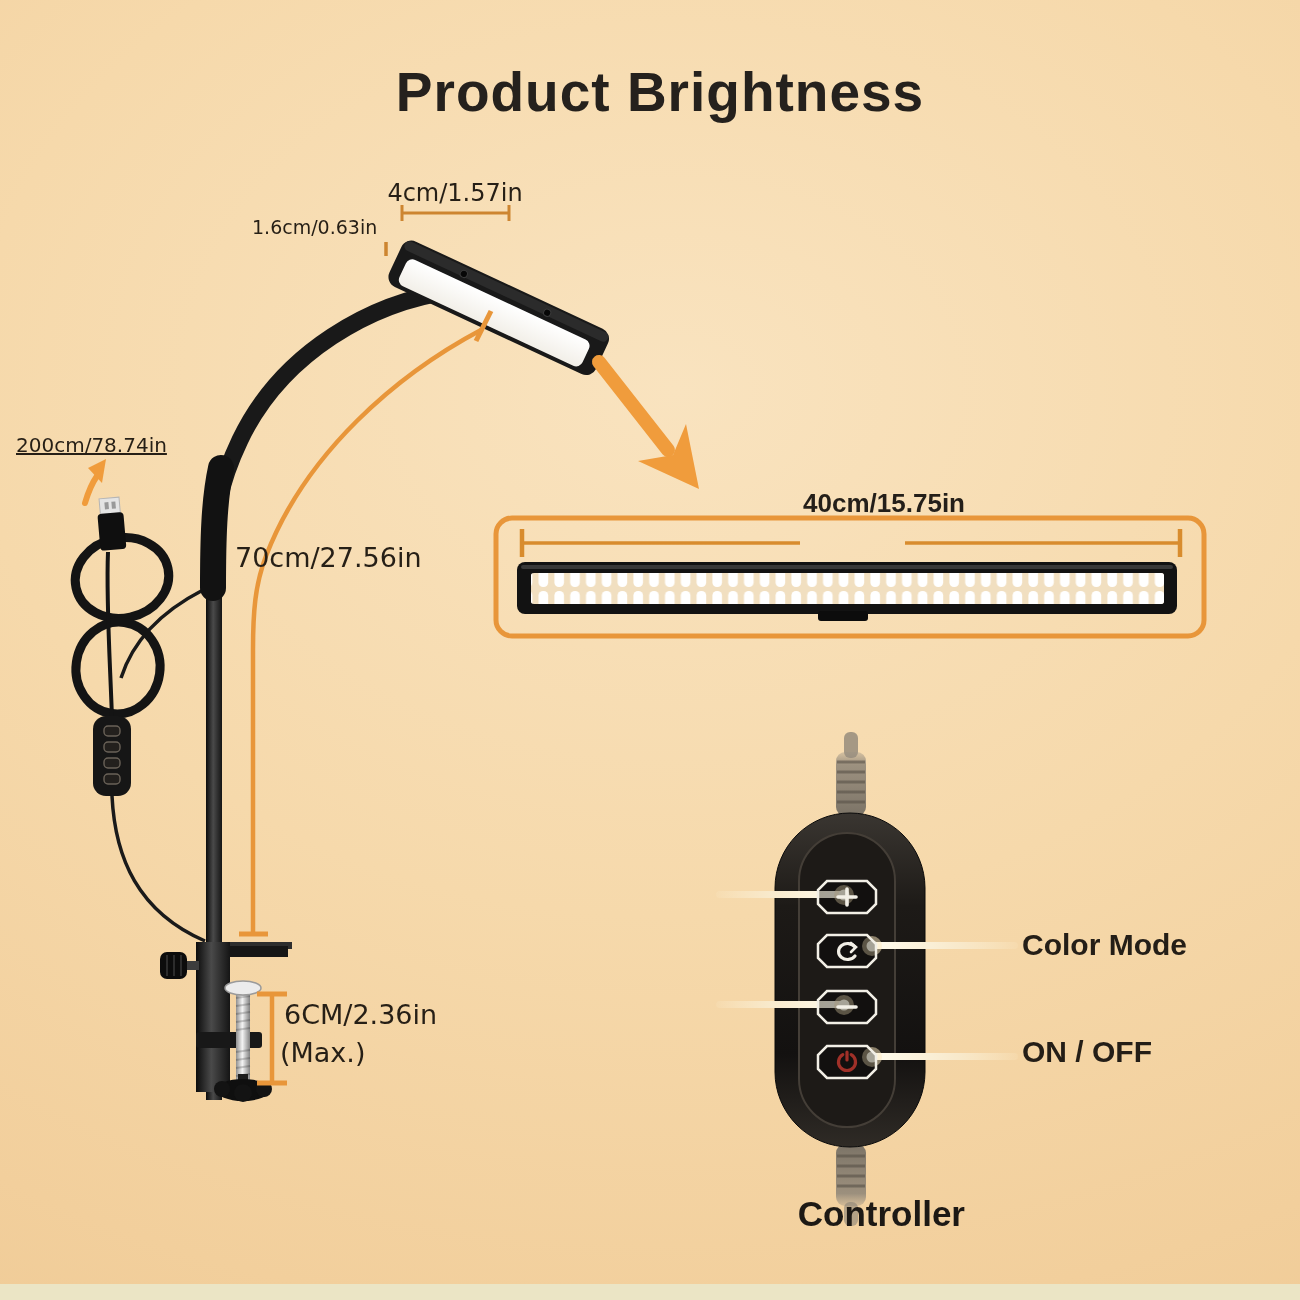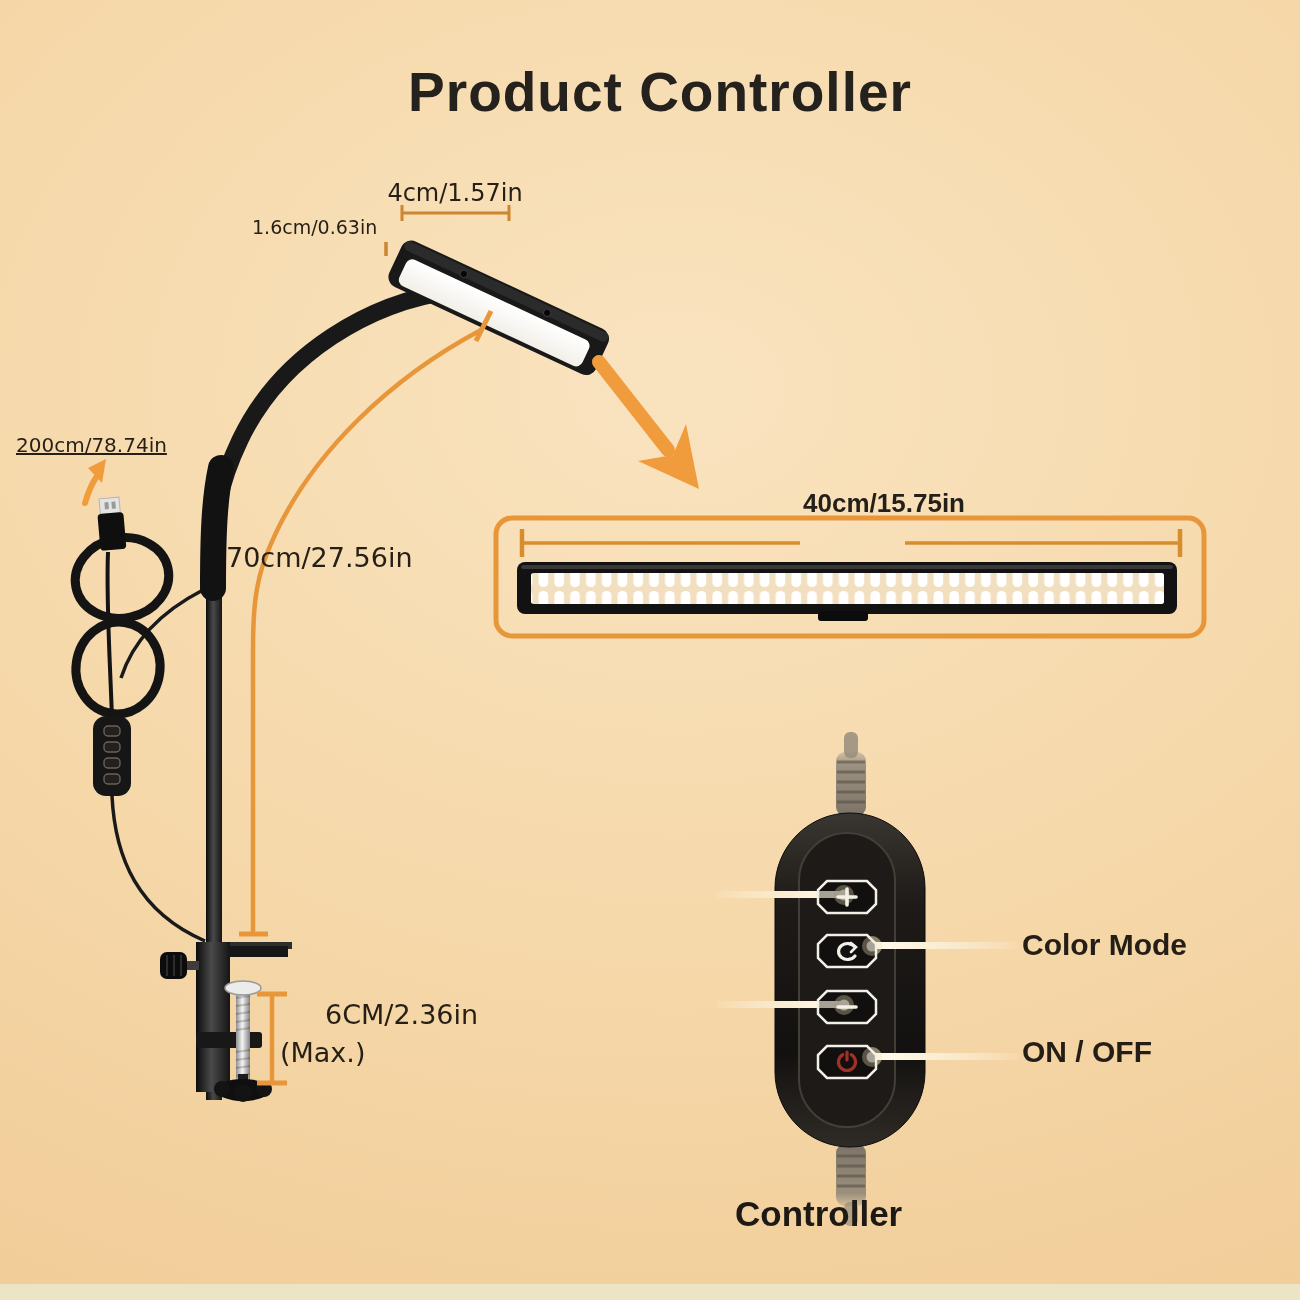"Product Controller" div.title { text: Controller -> Brightness }
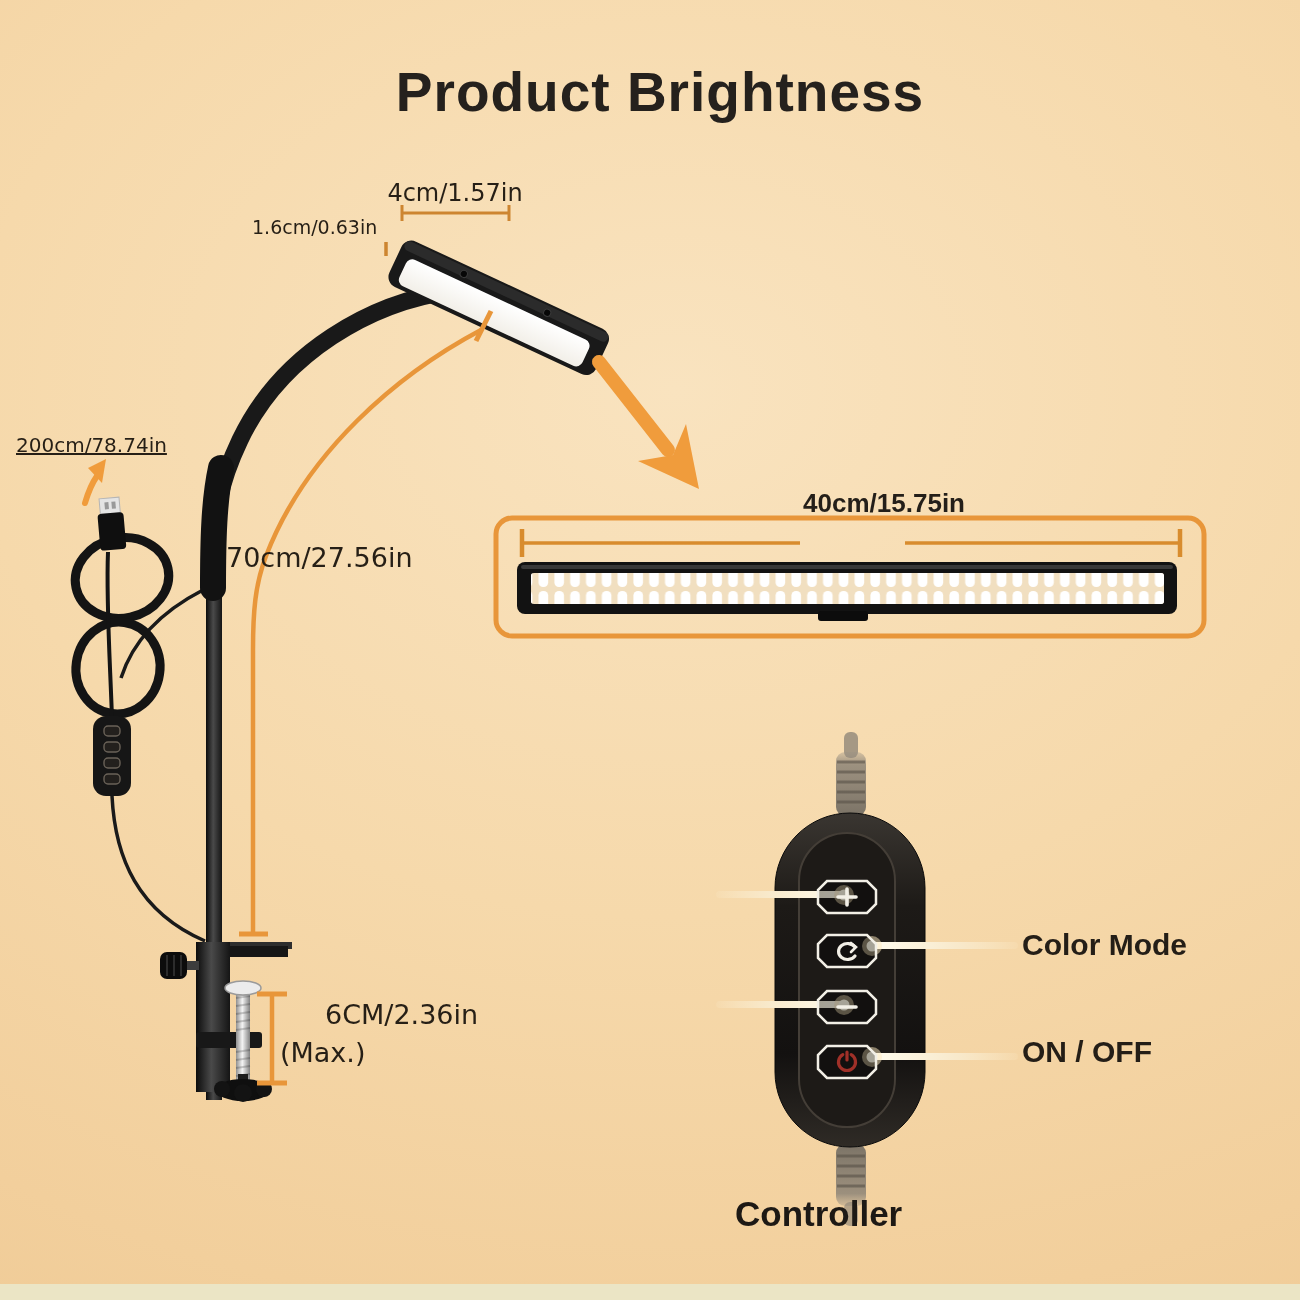"70cm/27.56in" .dim-arm { left: 226px -> 235px }
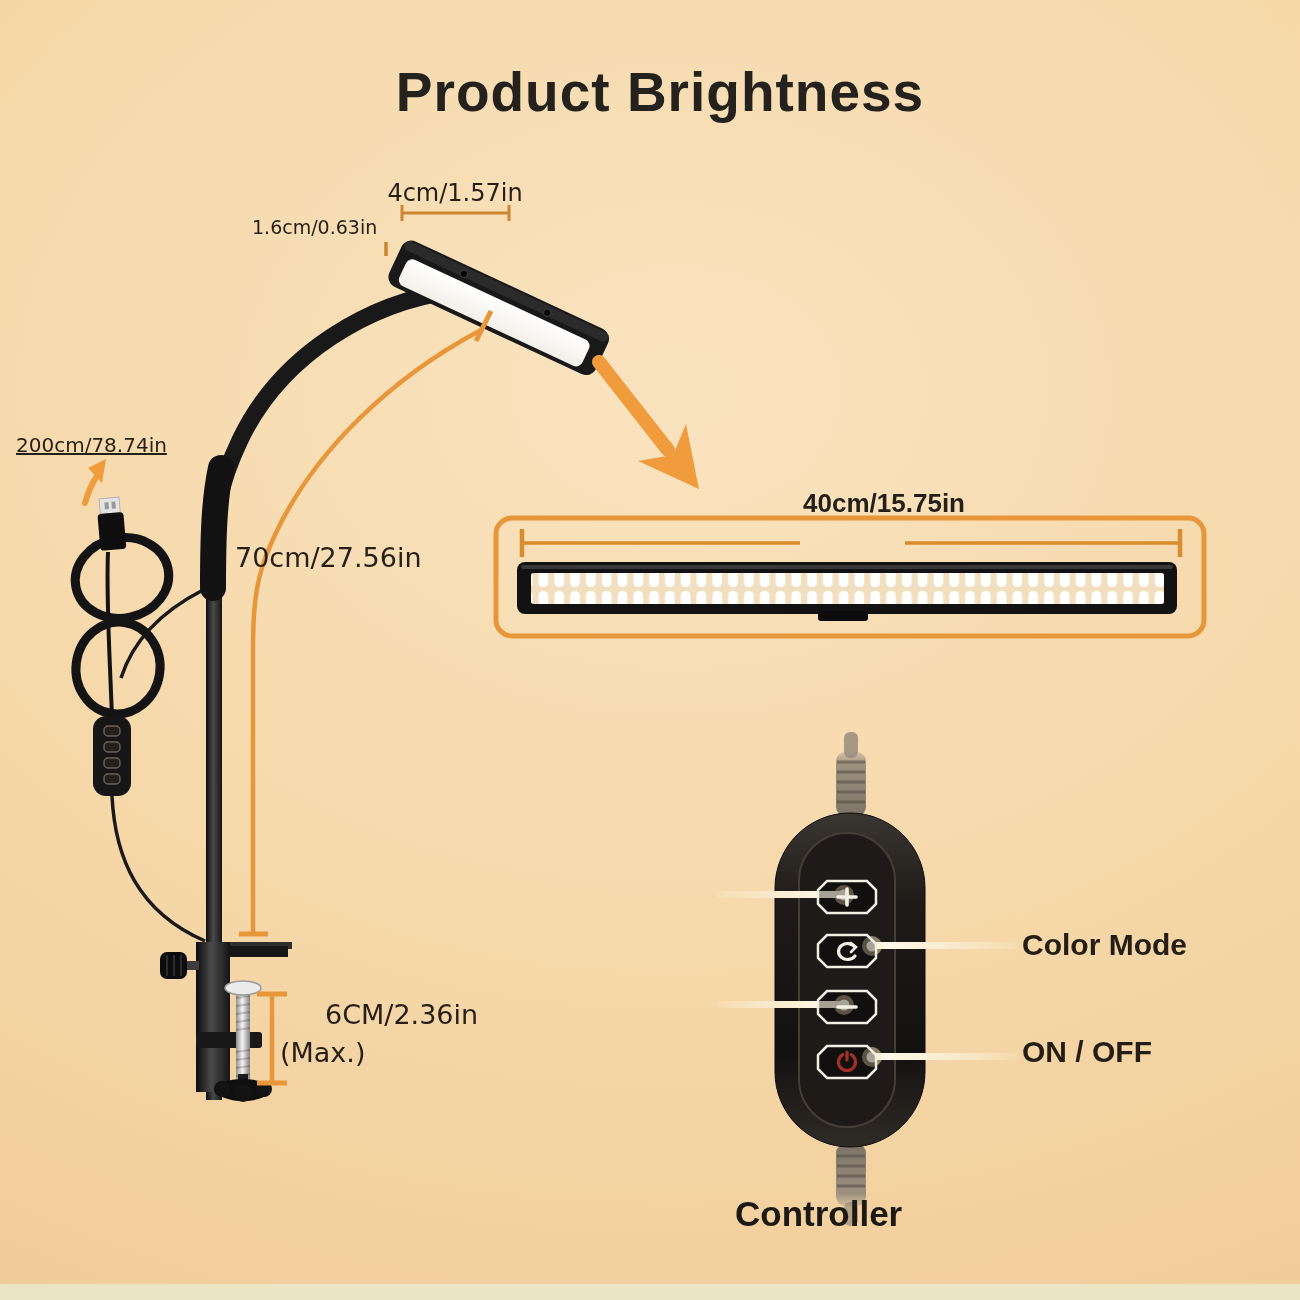"6CM/2.36in" .dim-clamp { margin-left: 41px -> none }
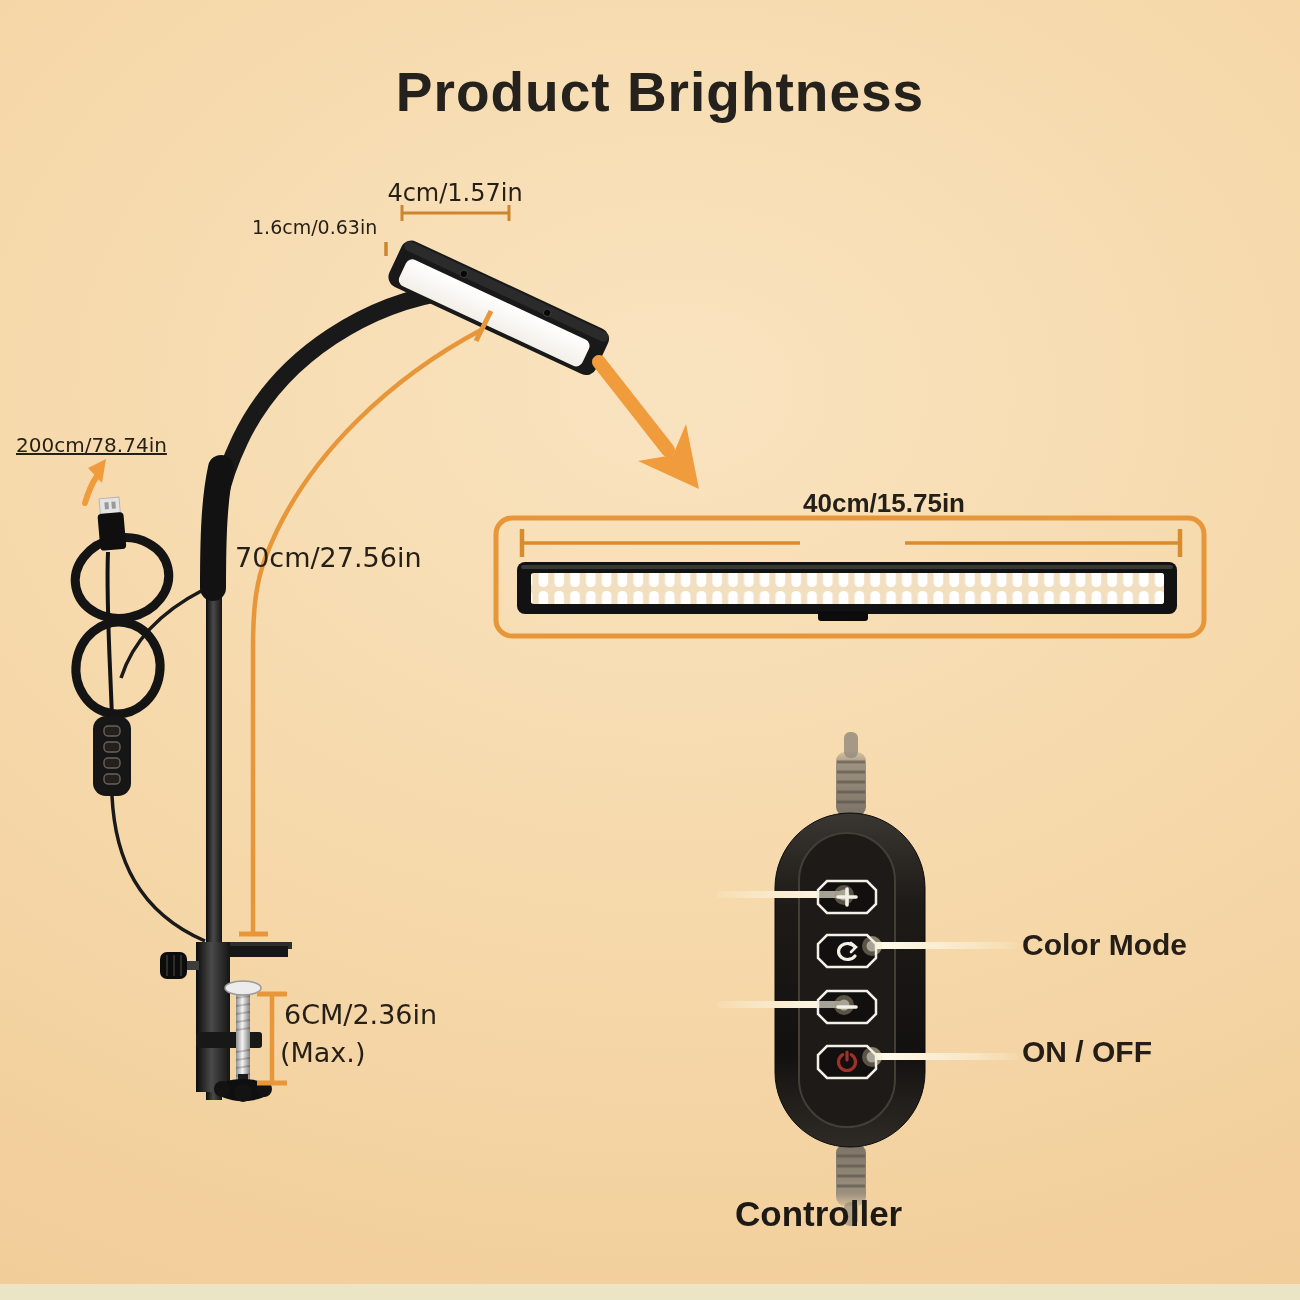"Controller" .ctrl-caption { text-align: left -> right }
